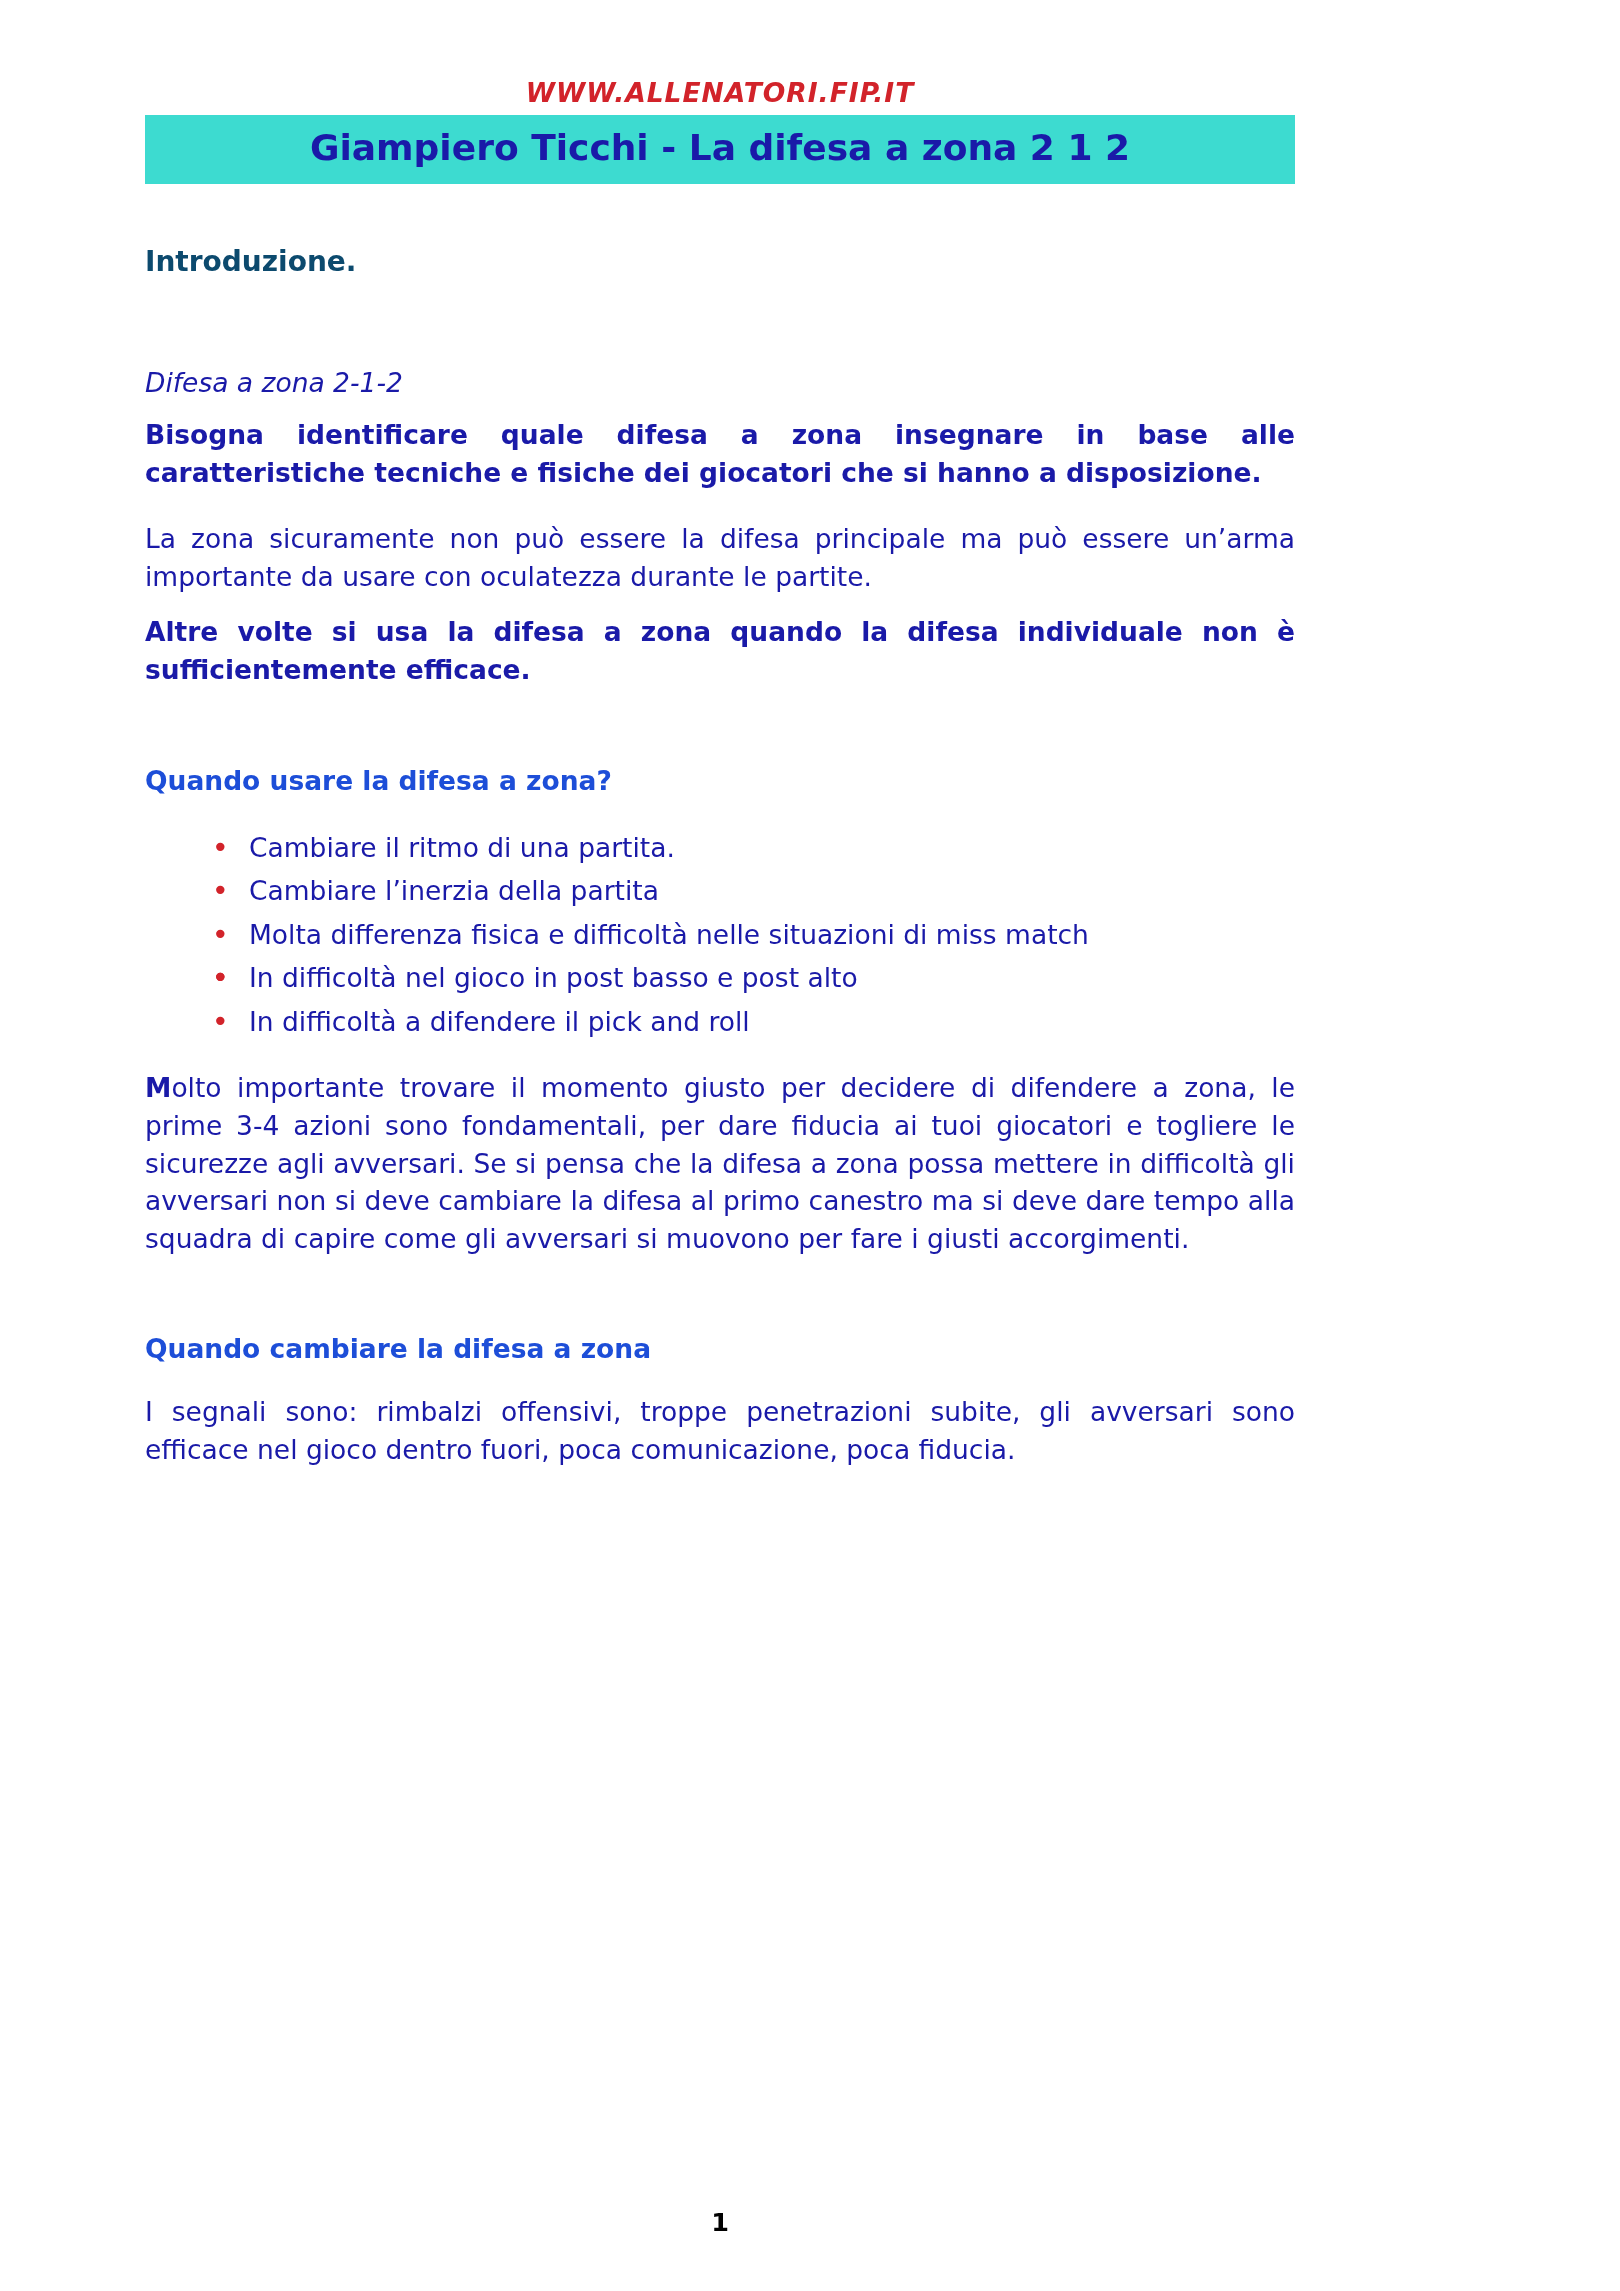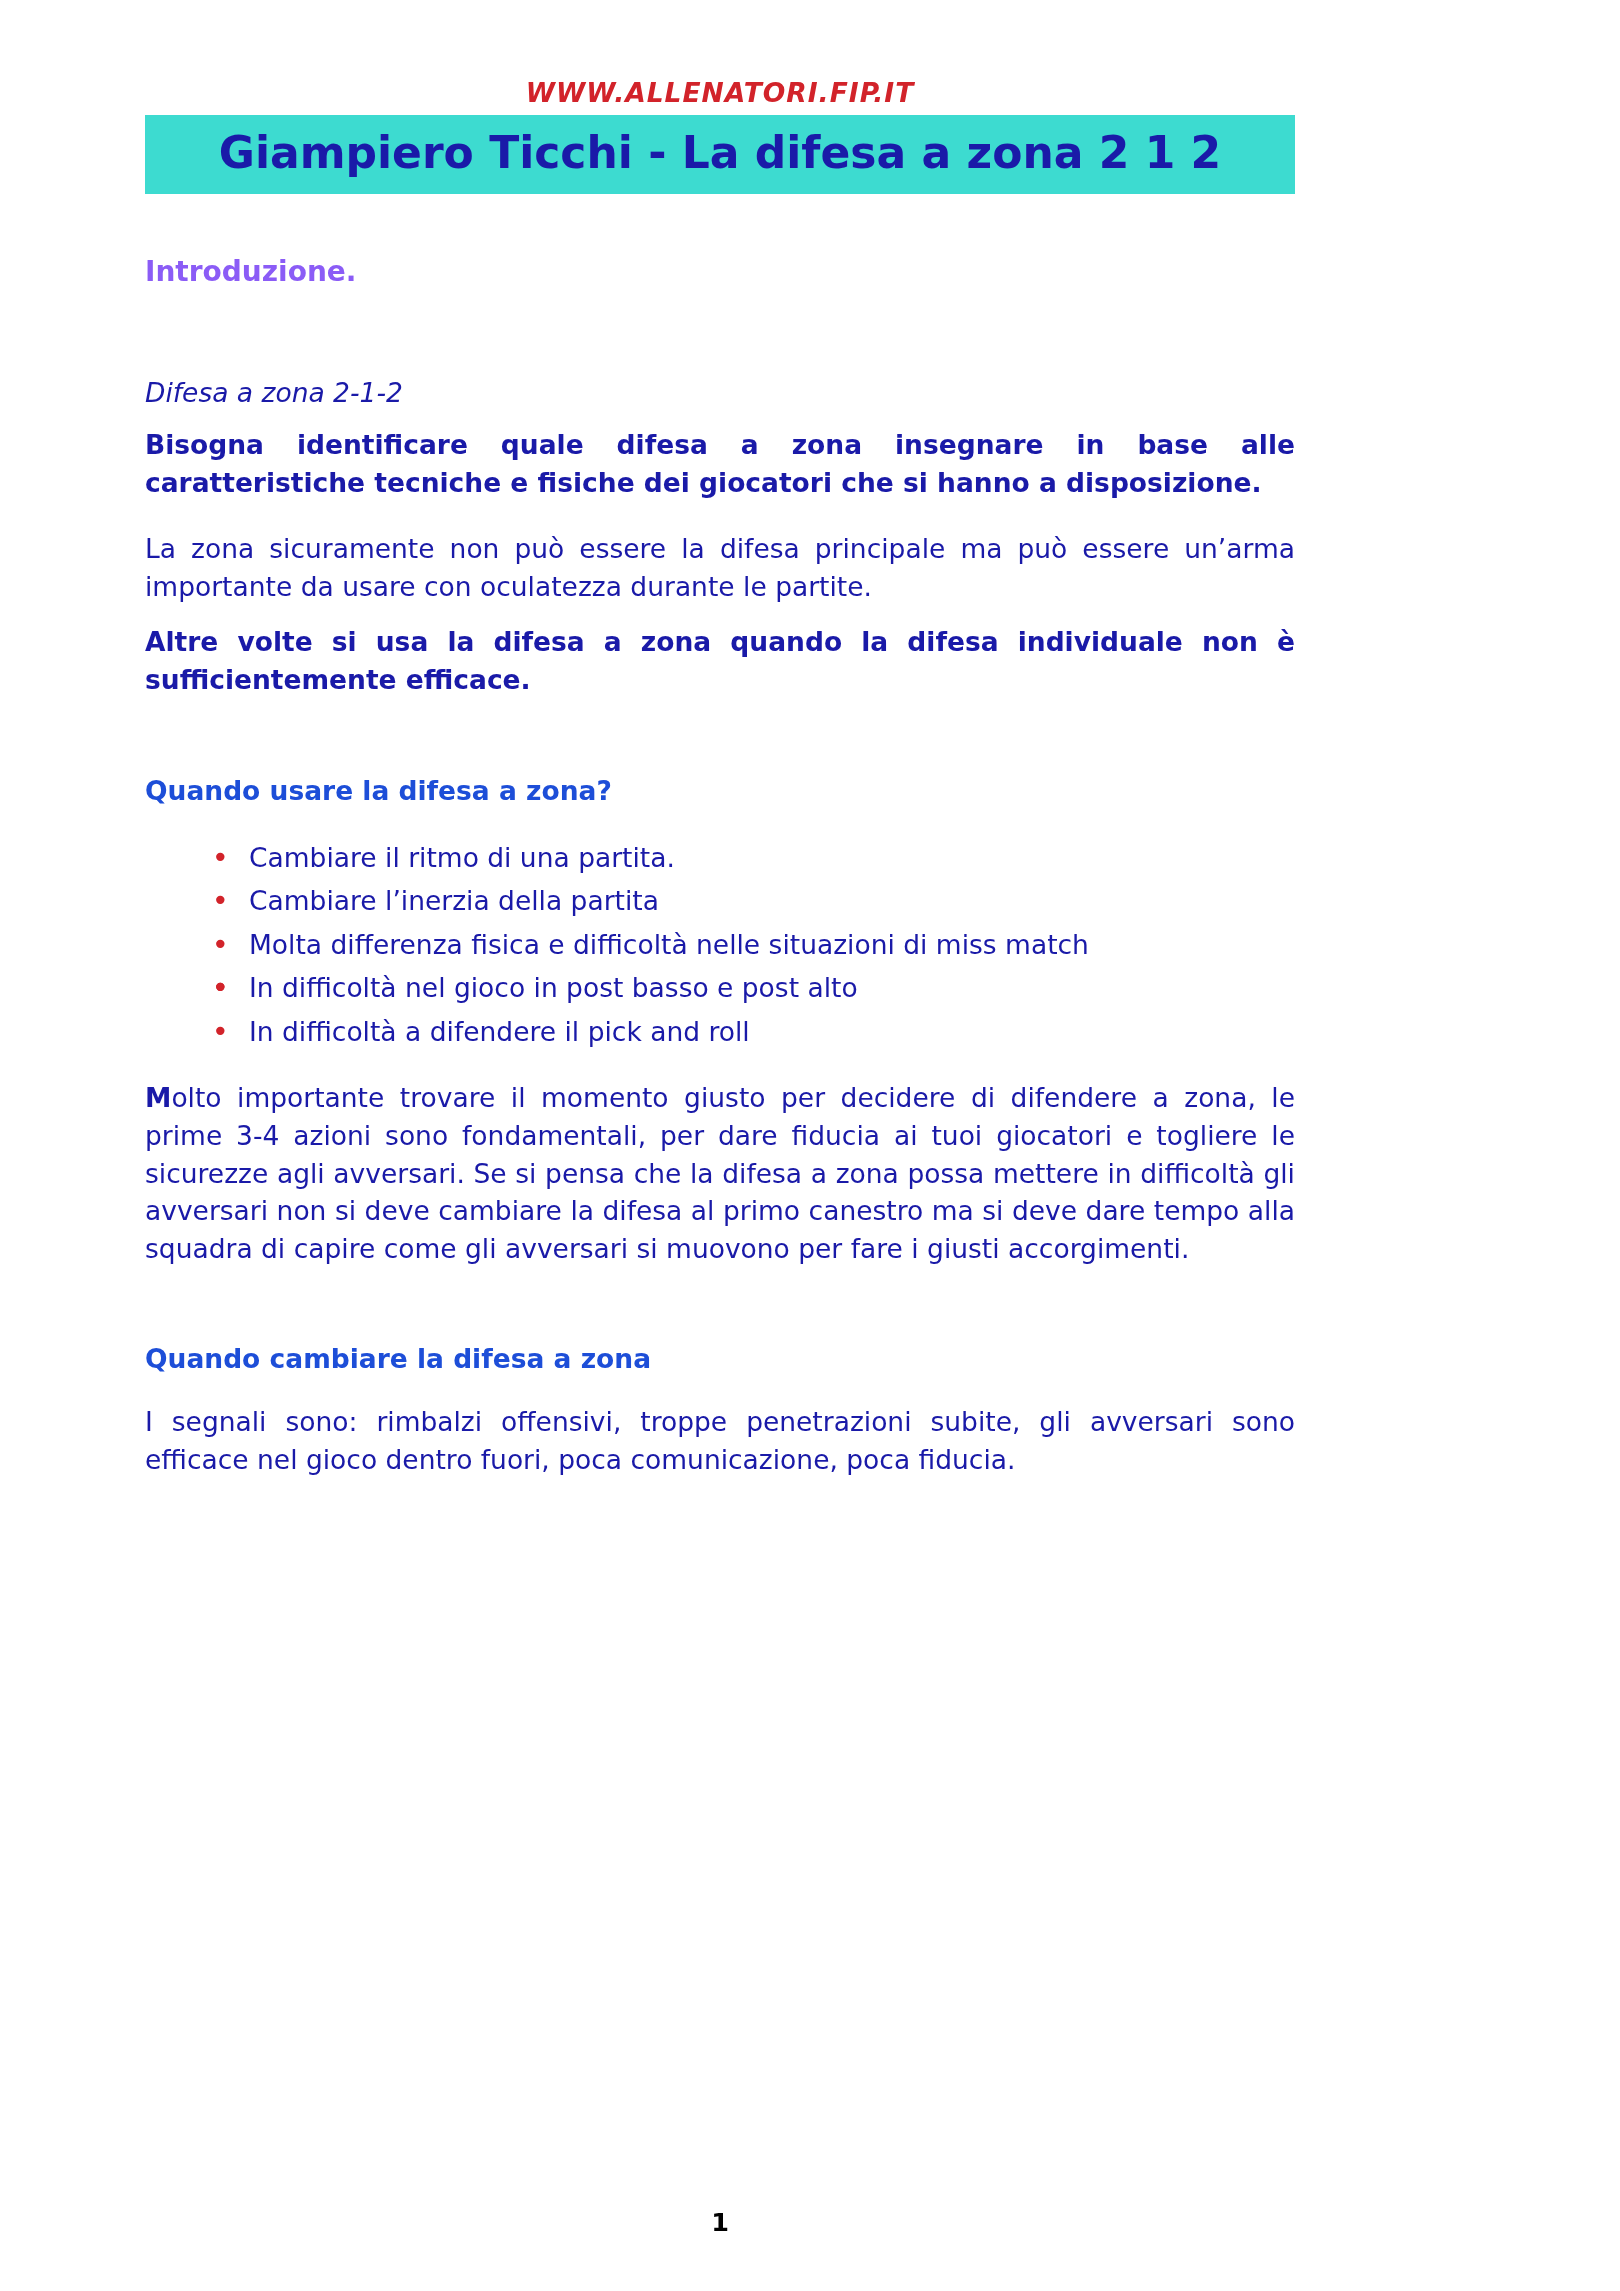"Giampiero Ticchi - La difesa" .title-banner .title-text { font-size: 44px -> 36px }
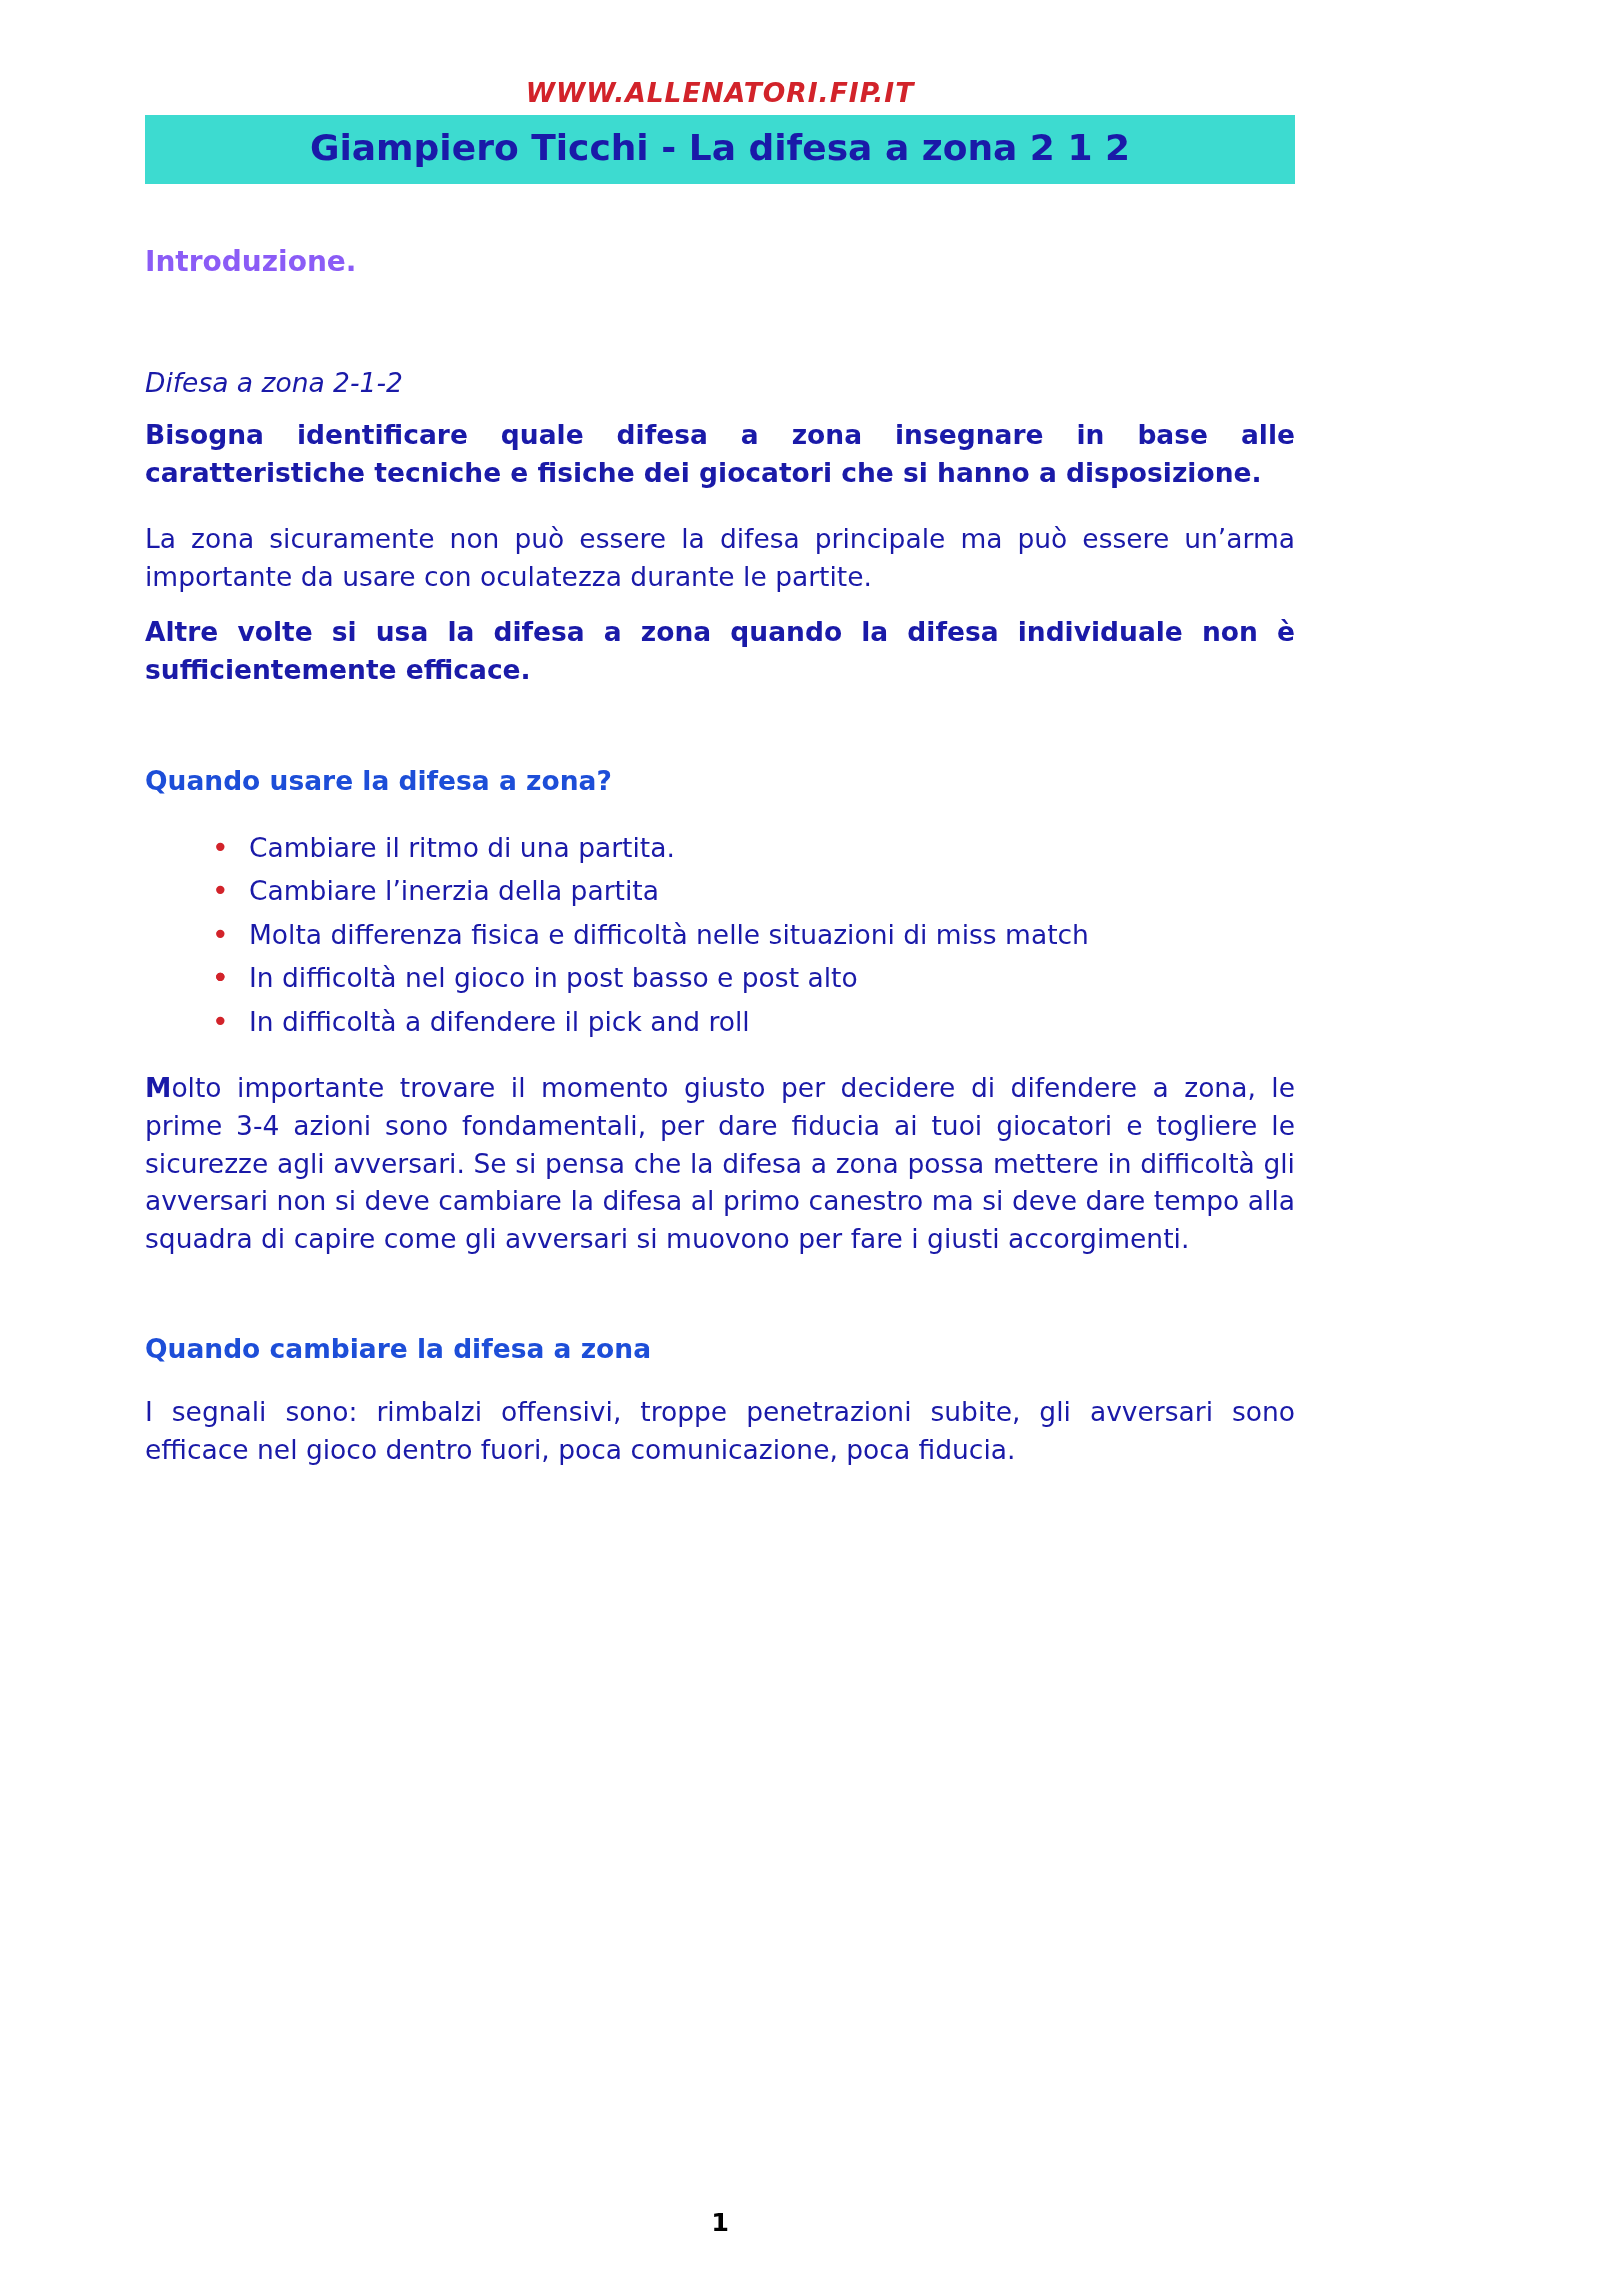"Introduzione." .section-heading { color: #8b5cf6 -> #0c4a6e }
